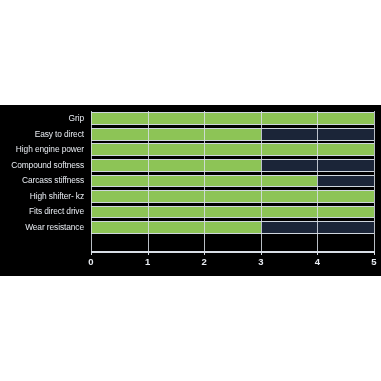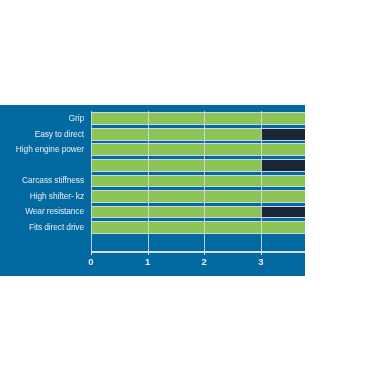"Grip" .chart-panel { background: #0369a1 -> #000000; width: 305px -> 381px }
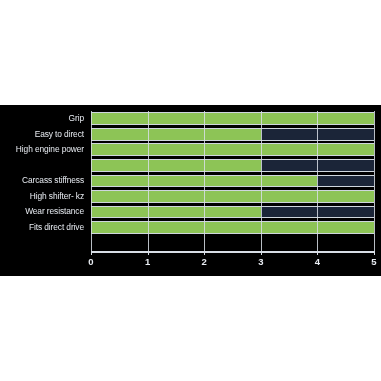"Compound softness" div.row-label { html: none -> <div>Compound softness</div> }
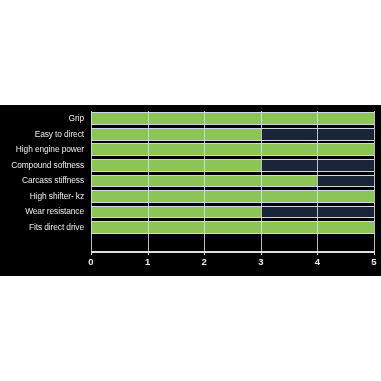"Wear resistance" div.row { order: before "Fits direct drive" -> after "Fits direct drive" }
